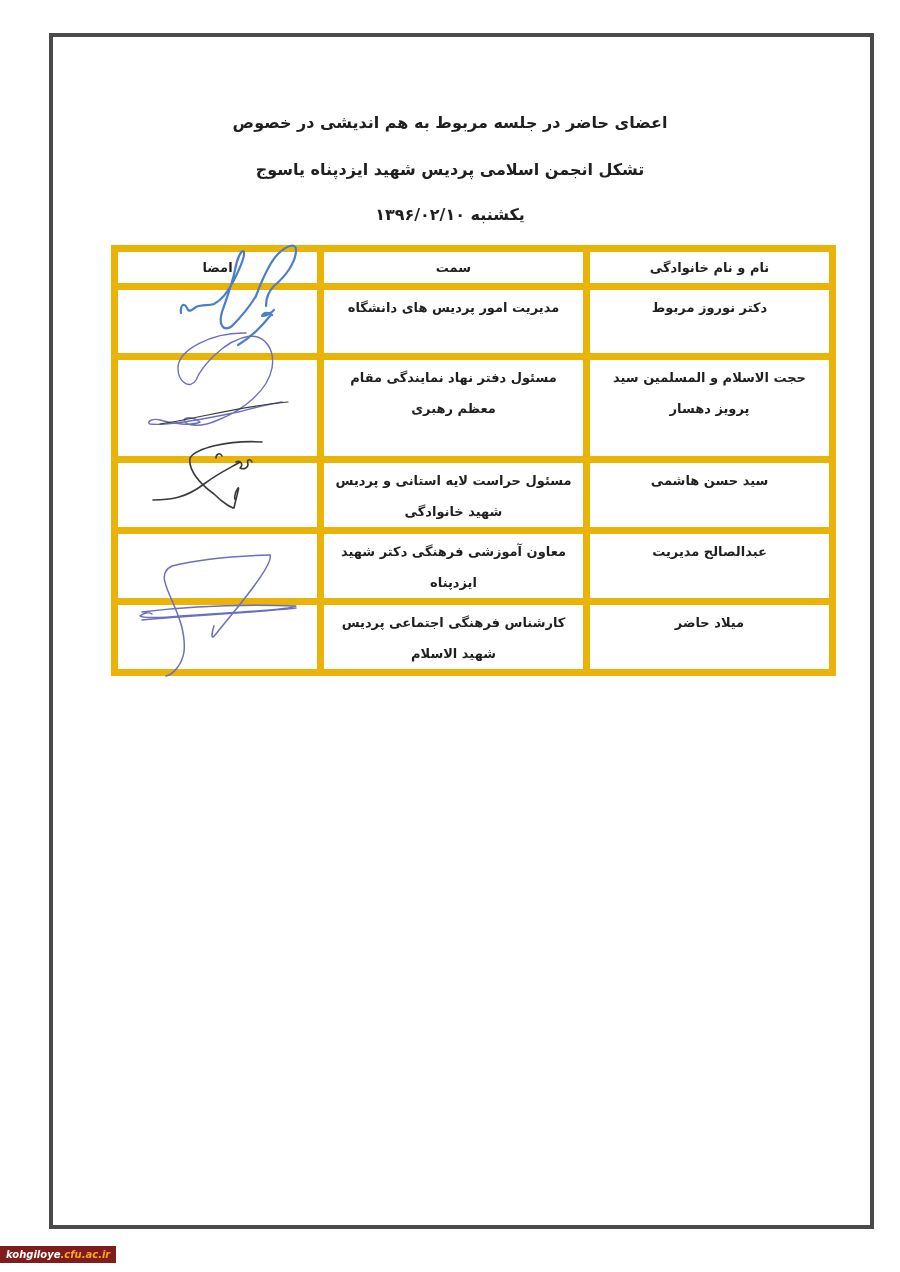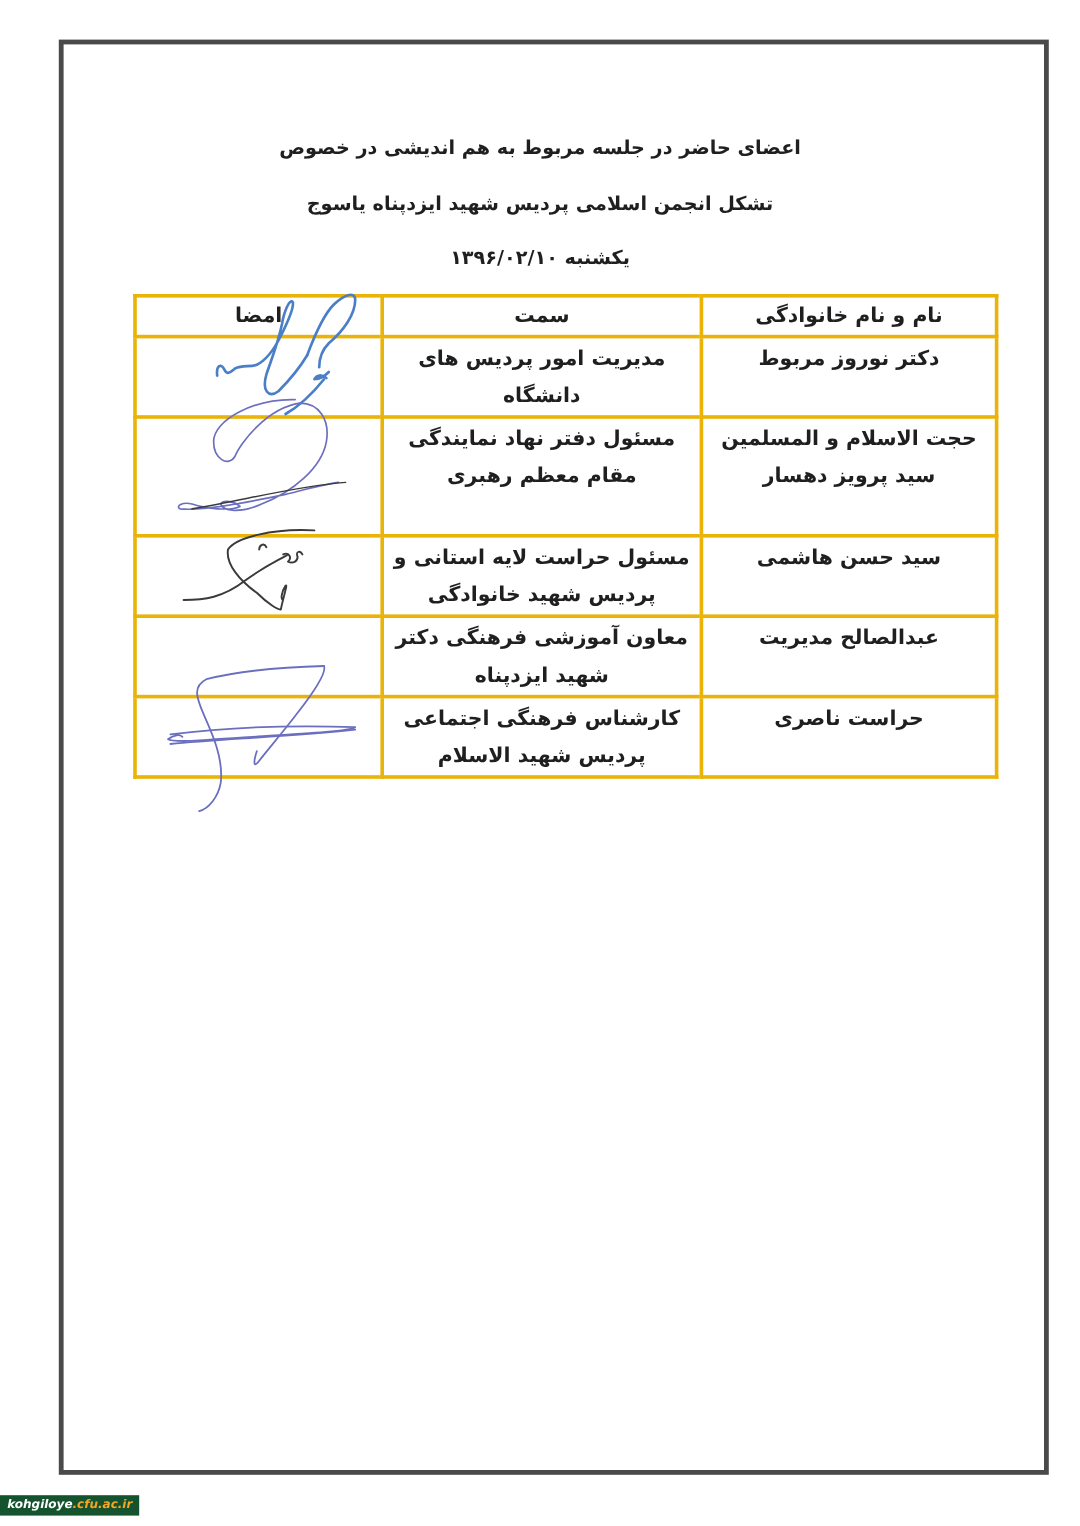"امضا" .members-table th, .members-table td { border: 3px solid #eab308 -> 7px solid #eab308; font-size: 17px -> 13px }
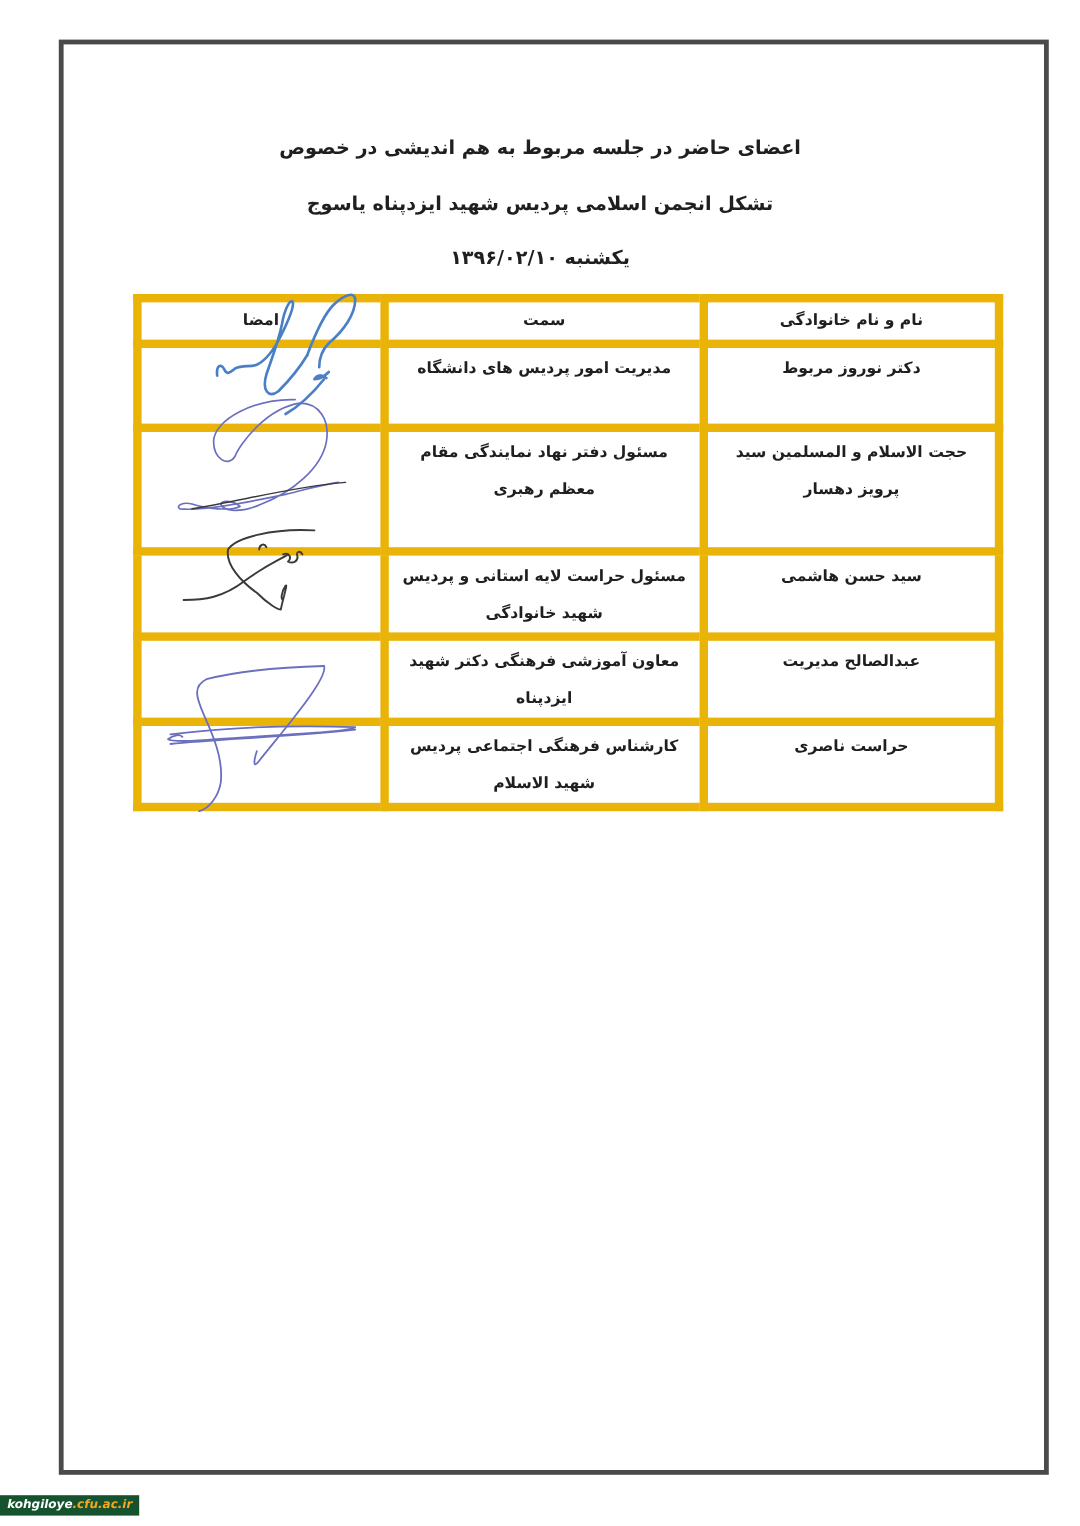"حراست ناصری" td { text: حراست ناصری -> میلاد حاضر }
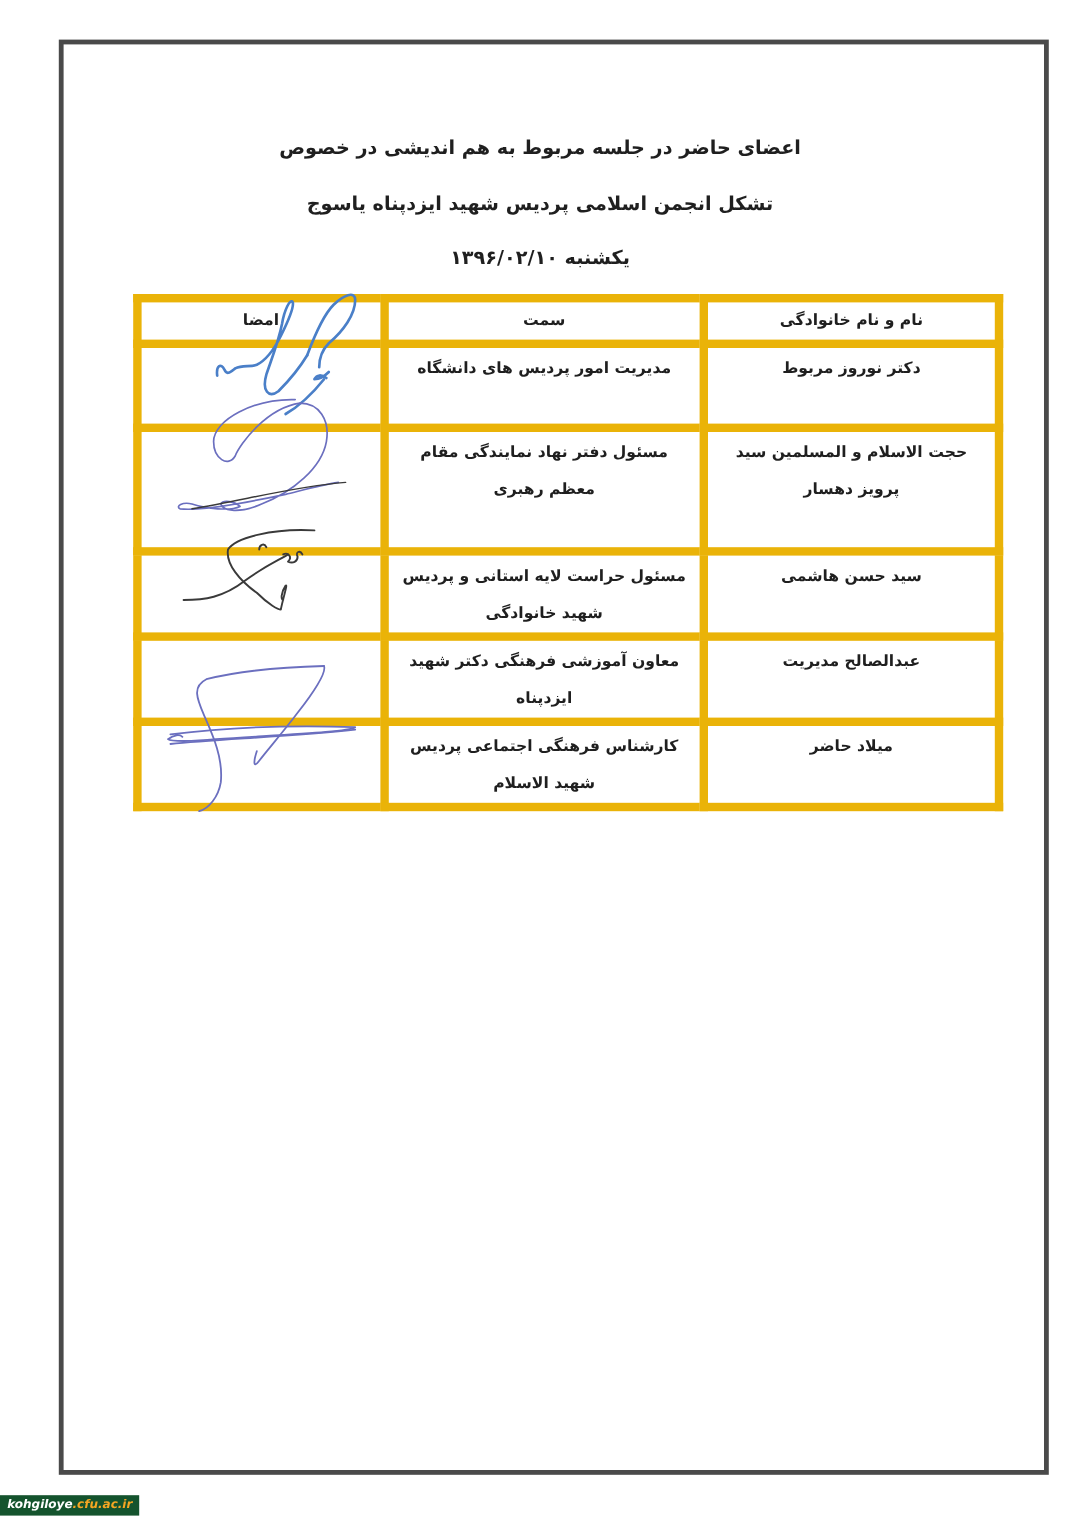"kohgiloye.cfu.ac.ir" .watermark { background: #14532d -> #7f1d1d }
